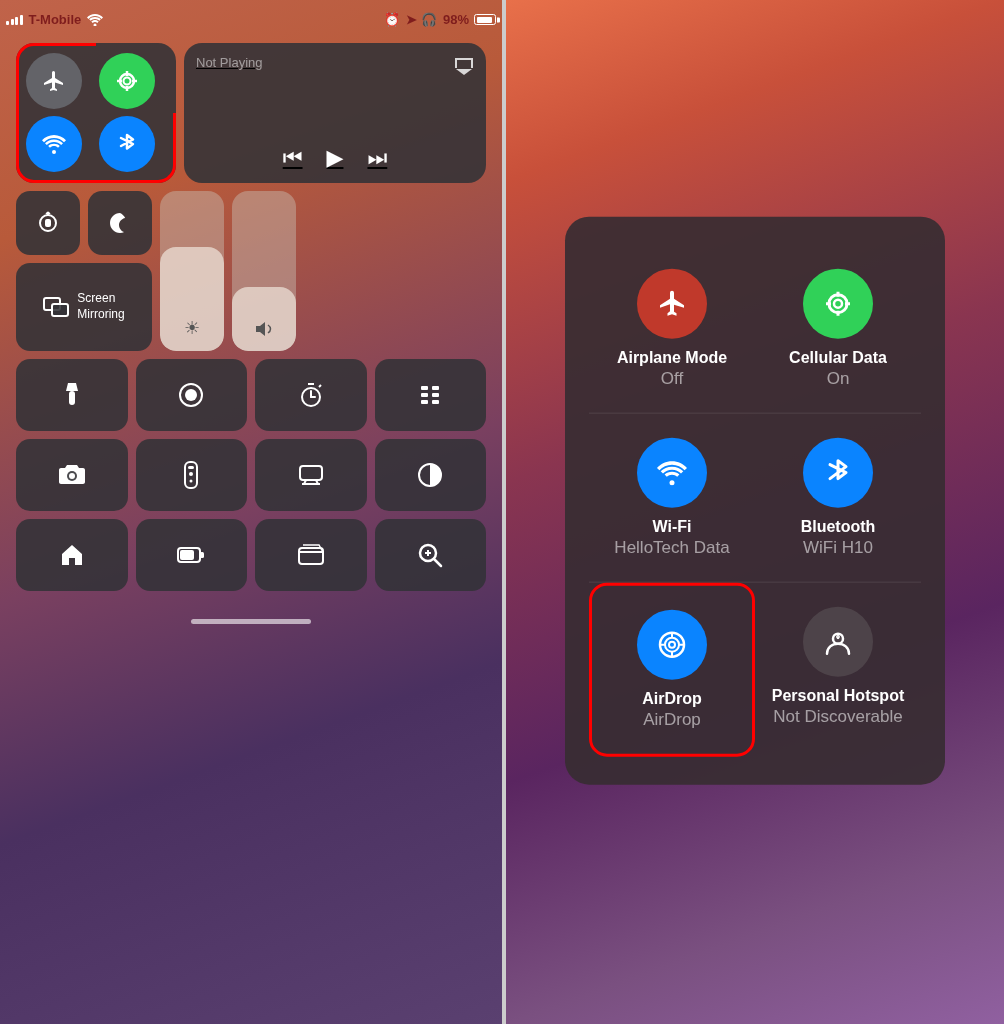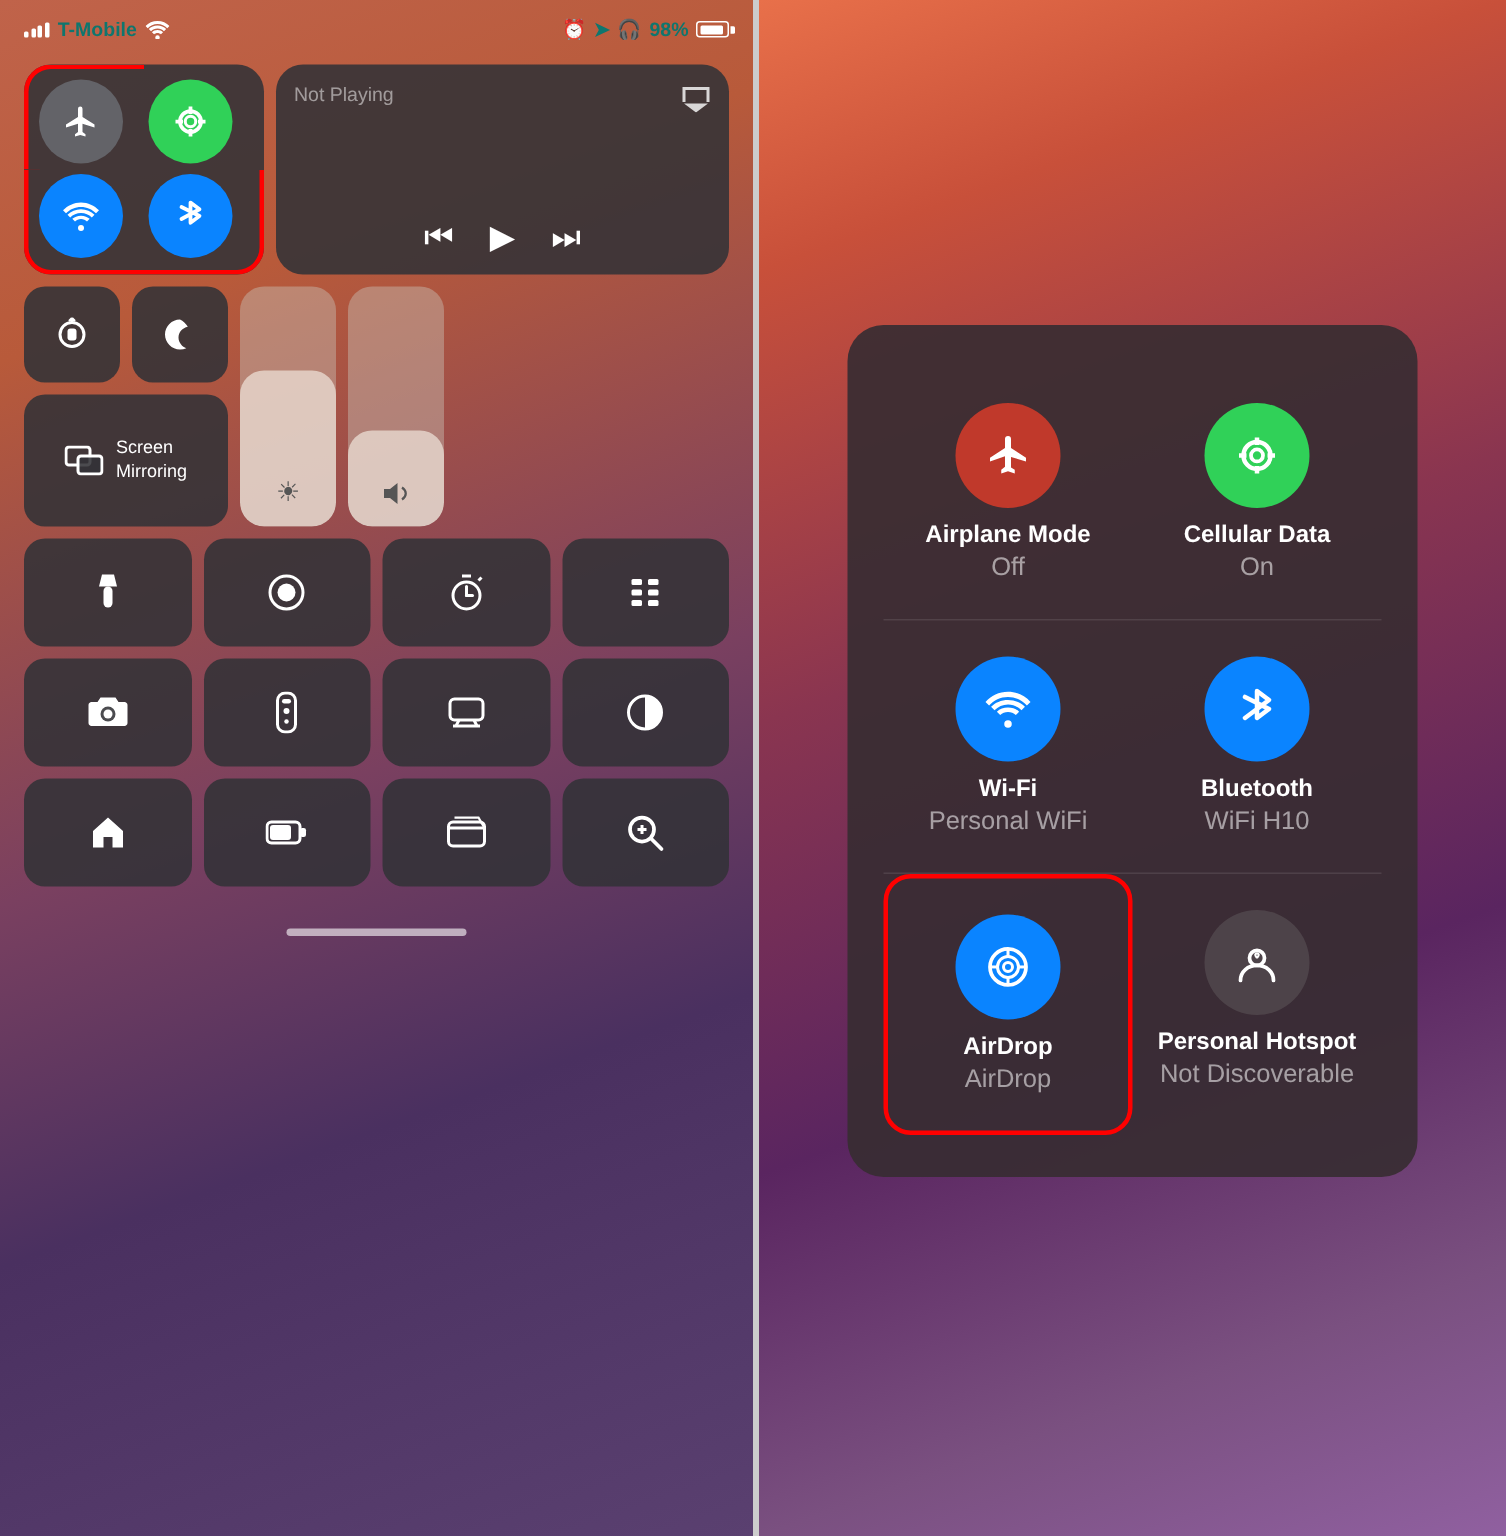"T-Mobile" .status-bar { color: #0f766e -> #7f1d1d; padding: 12px 16px 8px -> 12px 6px 8px }
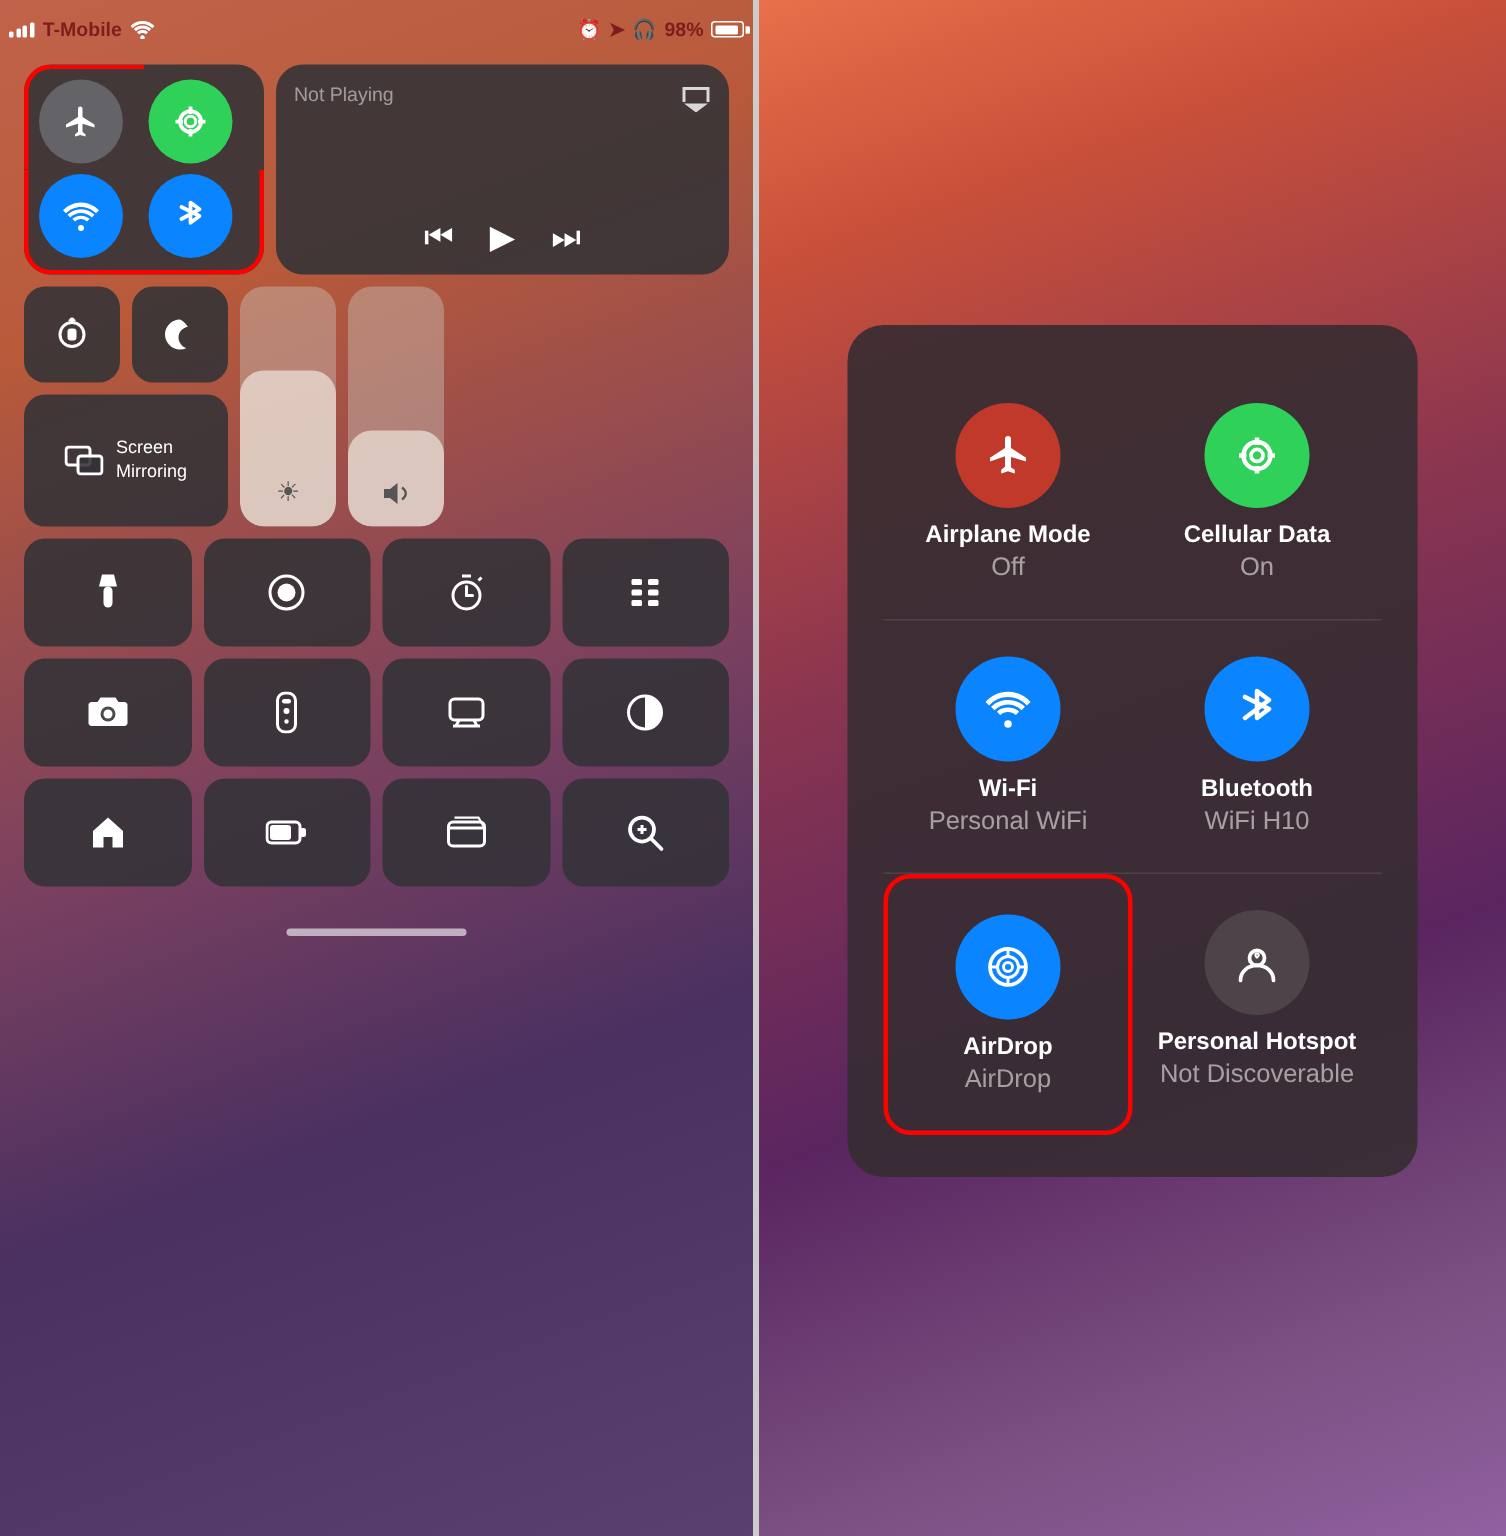"Not Playing" .now-playing { text-decoration: none -> underline }
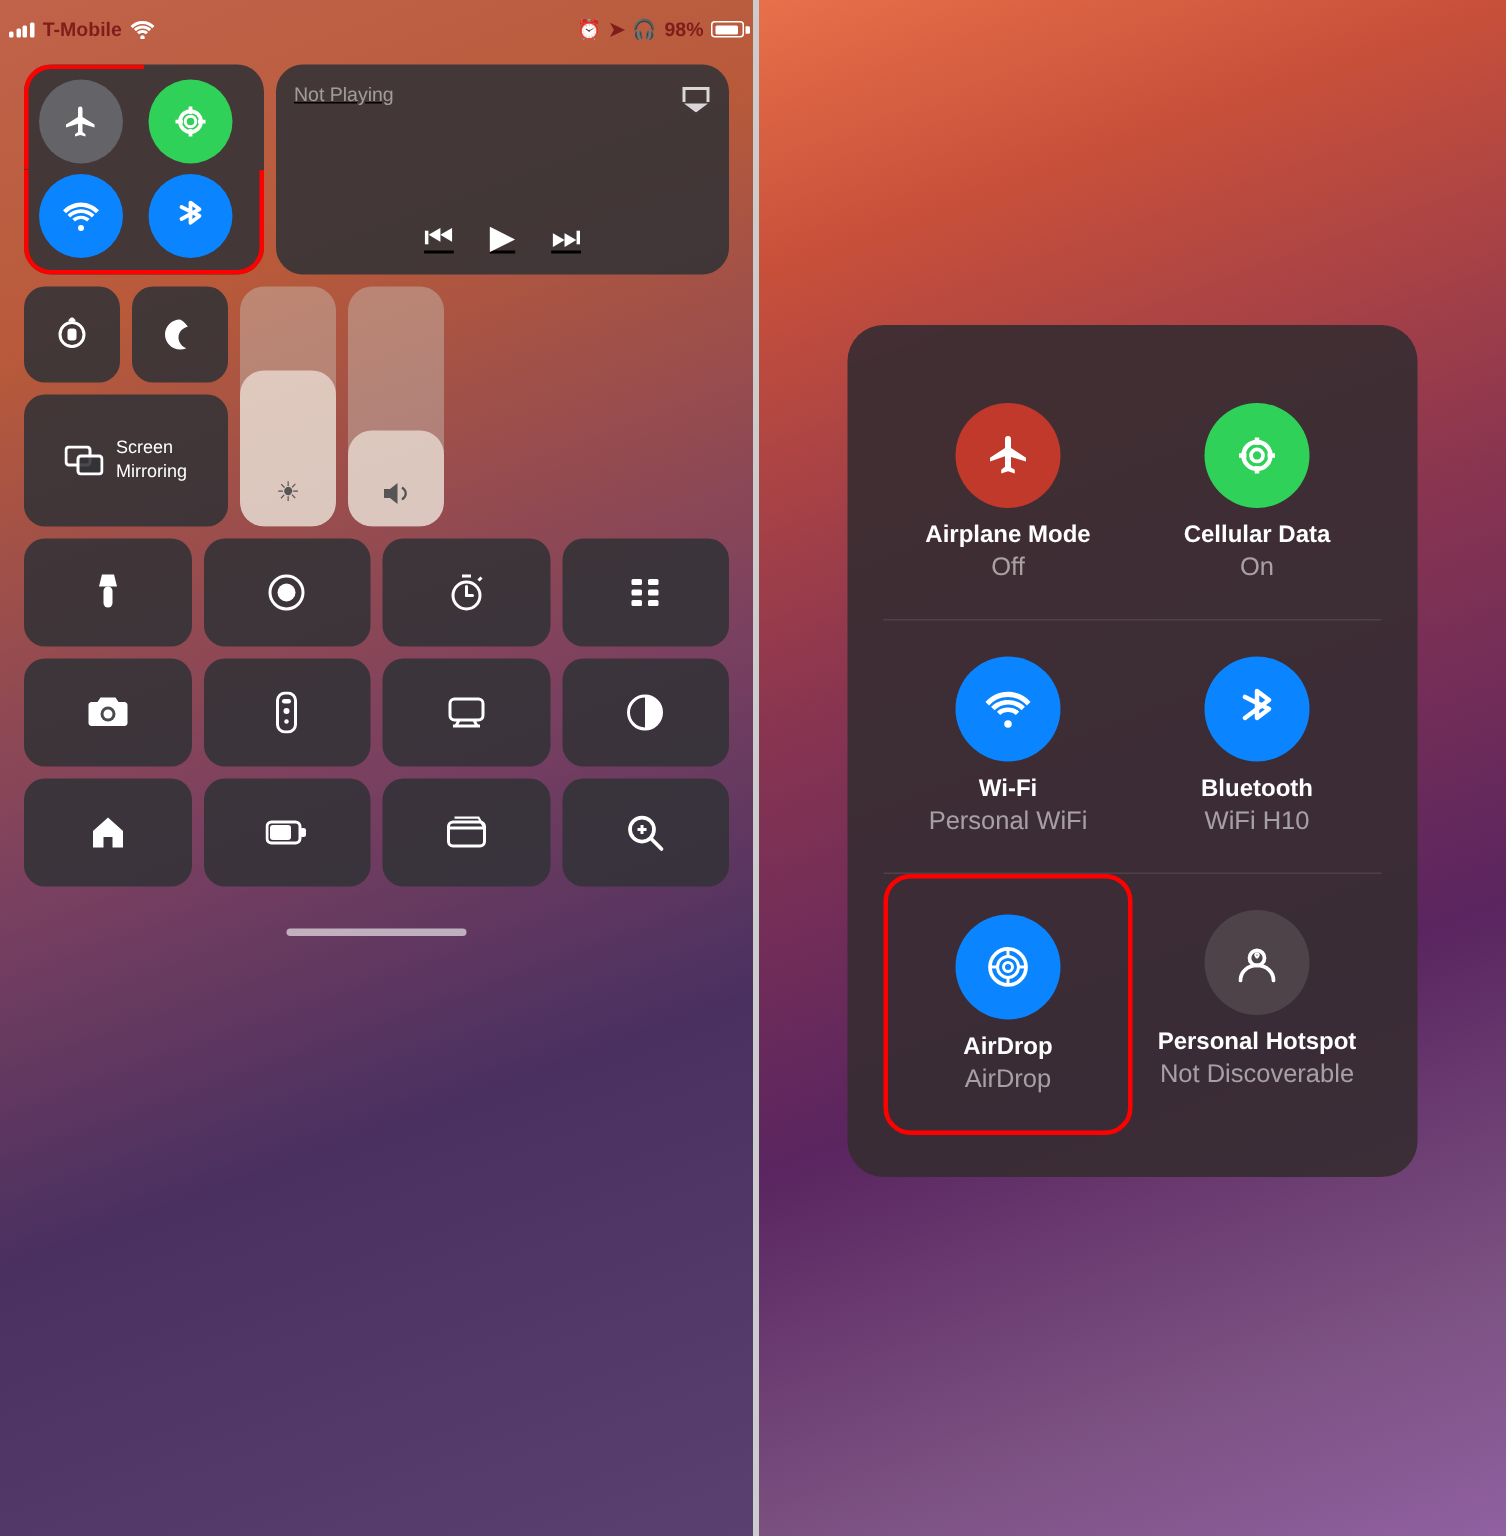"Personal WiFi" div.exp-label-sub { text: Personal WiFi -> HelloTech Data }
